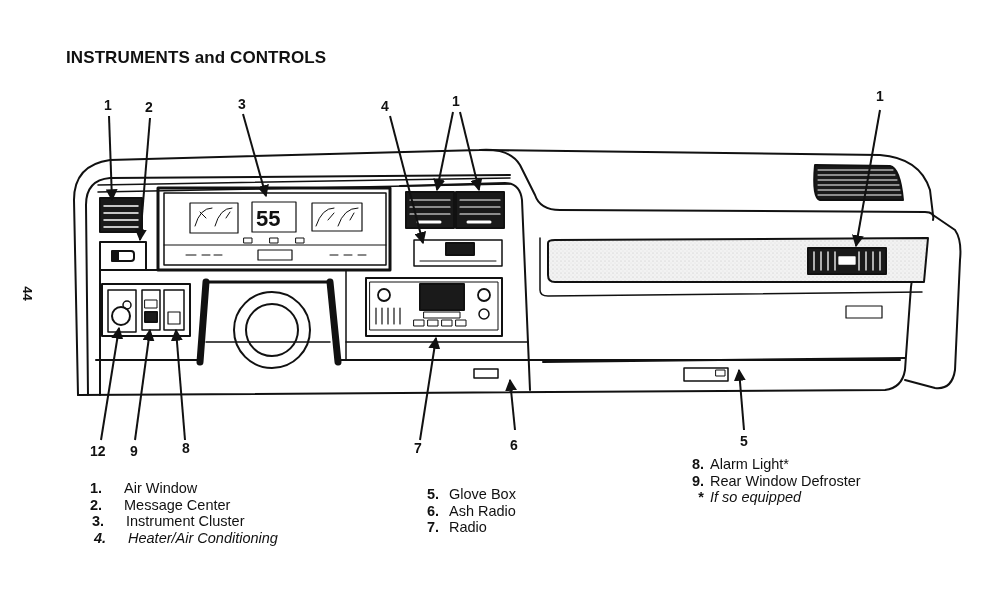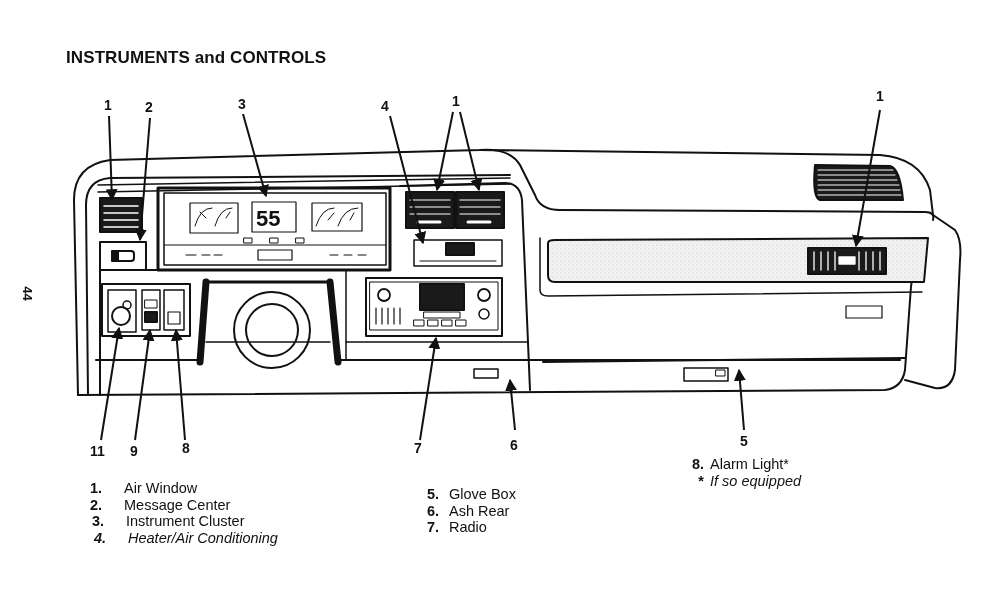"11" div.callout { text: 11 -> 12 }
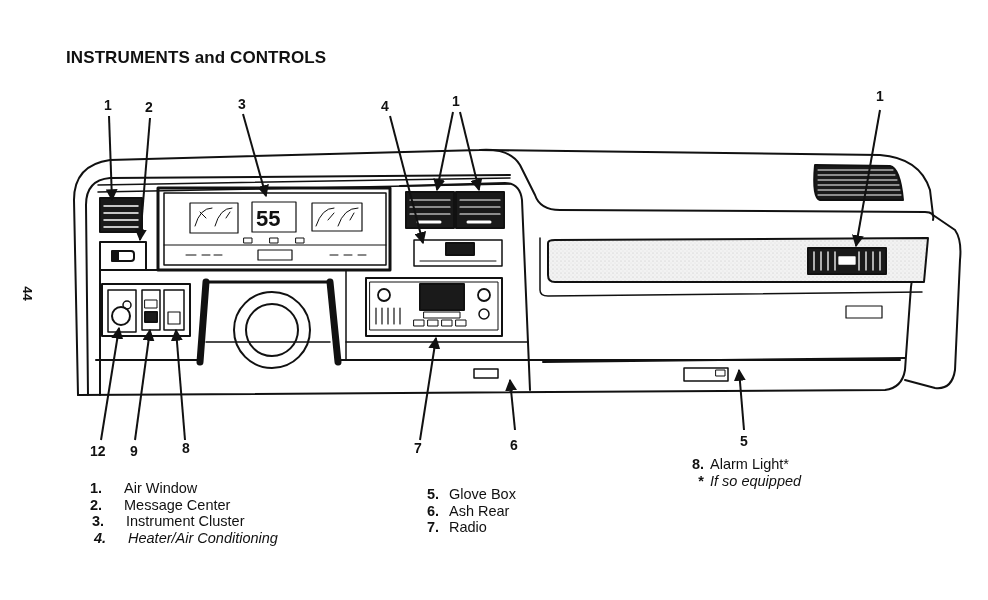"9. Rear Window Defroster" div.row { html: none -> <div><span>9.</span><span>Rear Window Defroster</span></div> }
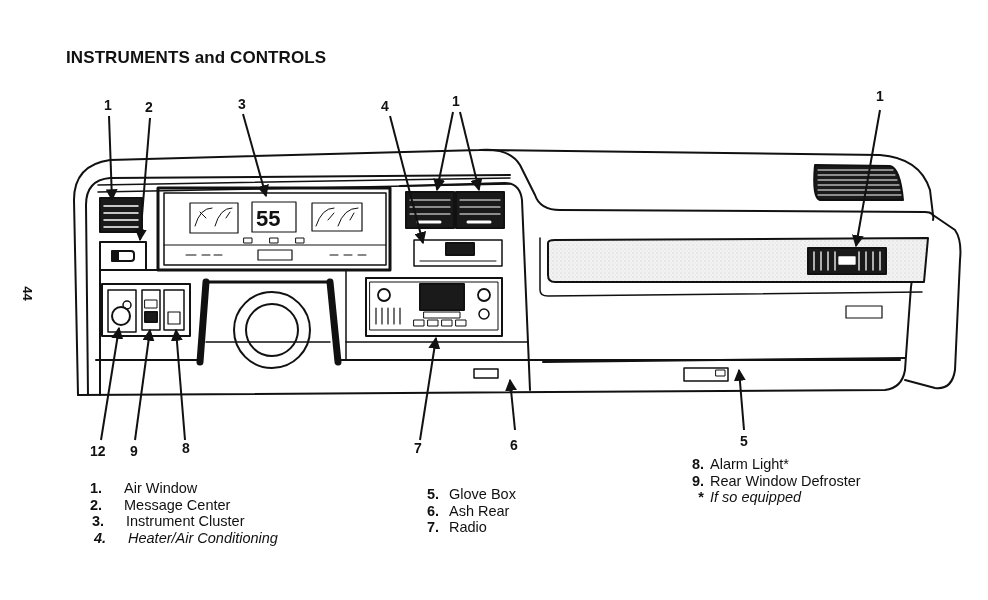"Ash Rear" span.lbl { text: Rear -> Radio }
